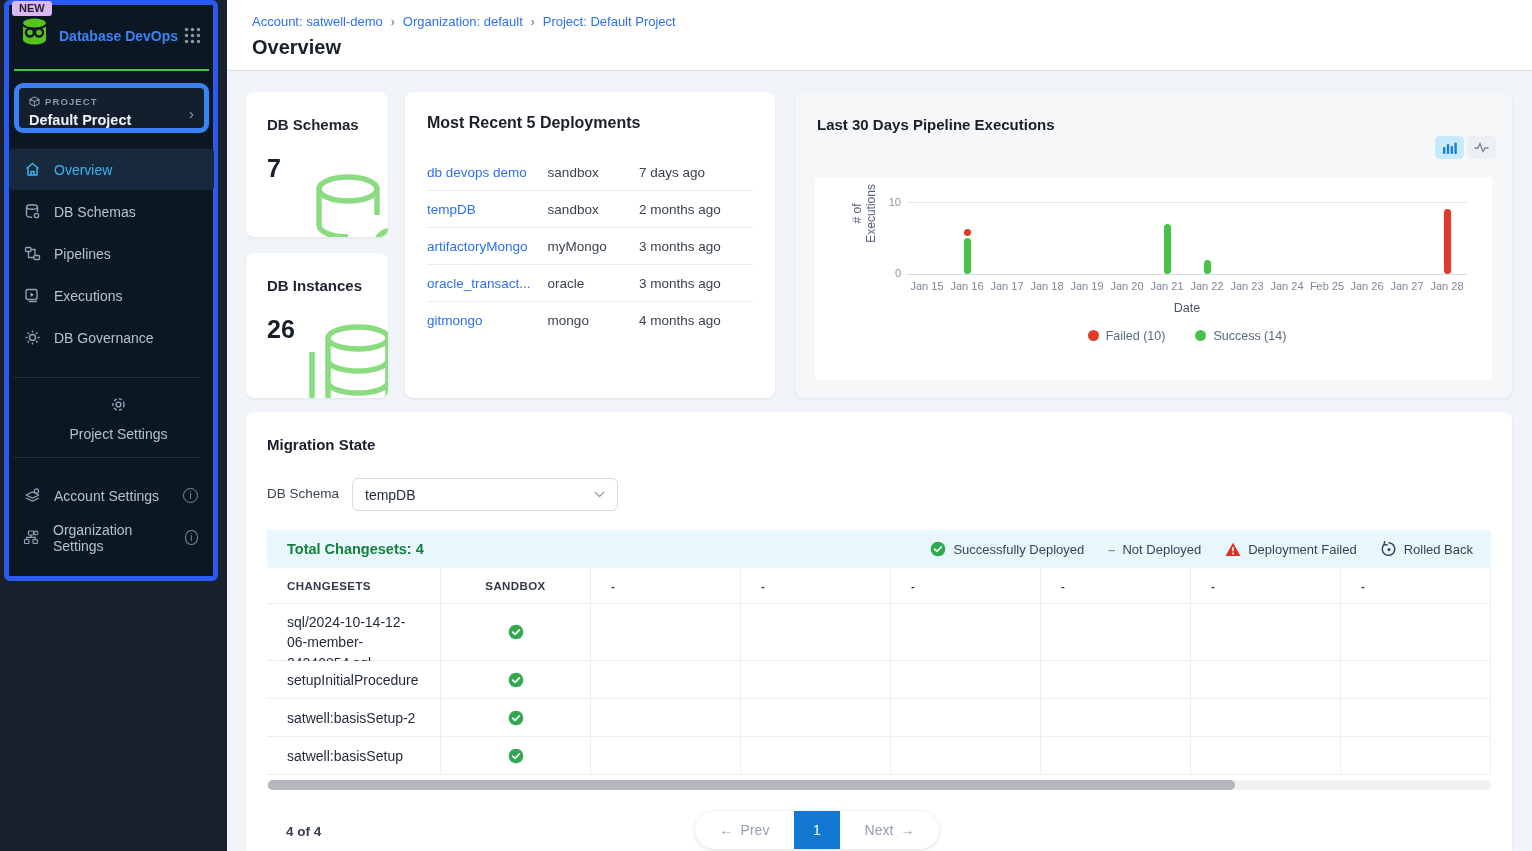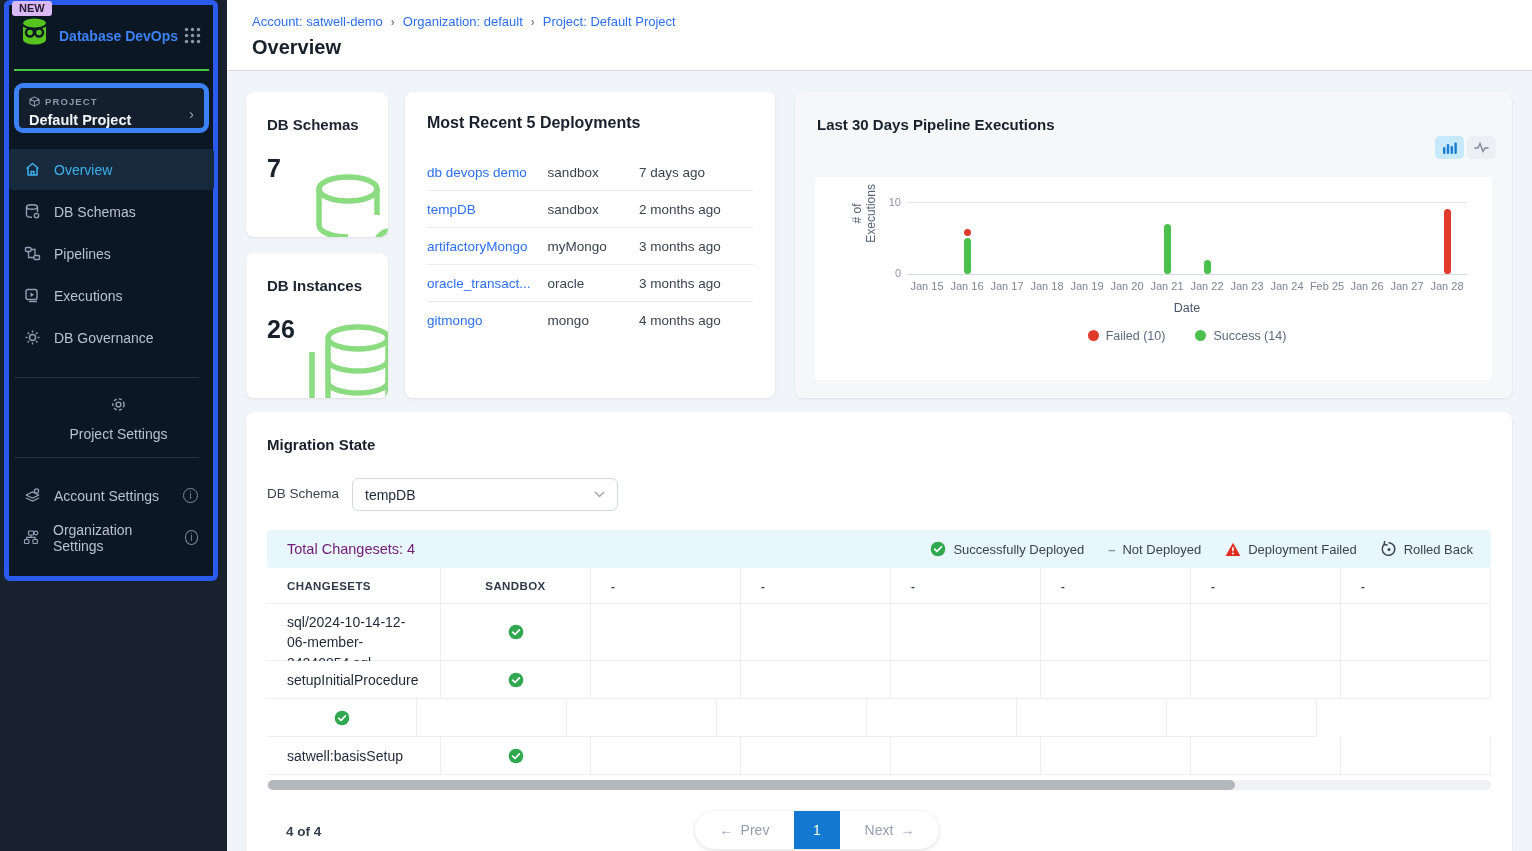"Total Changesets: 4" .total-label { color: #701a75 -> #15803d; font-weight: normal -> bold }
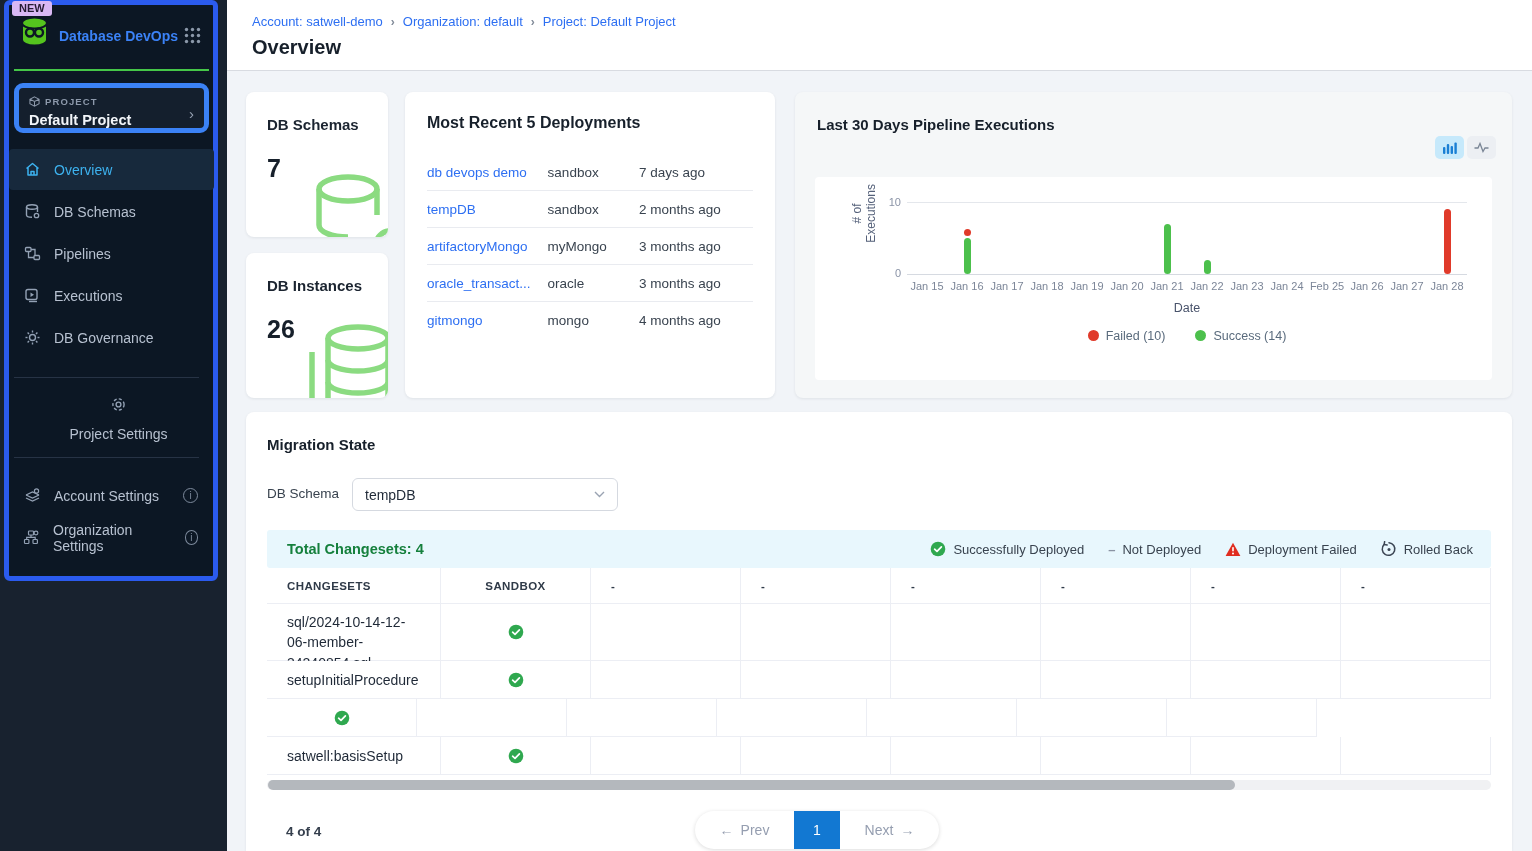"satwell:basisSetup-2" div.mcell { html: none -> <div>satwell:basisSetup-2</div> }
